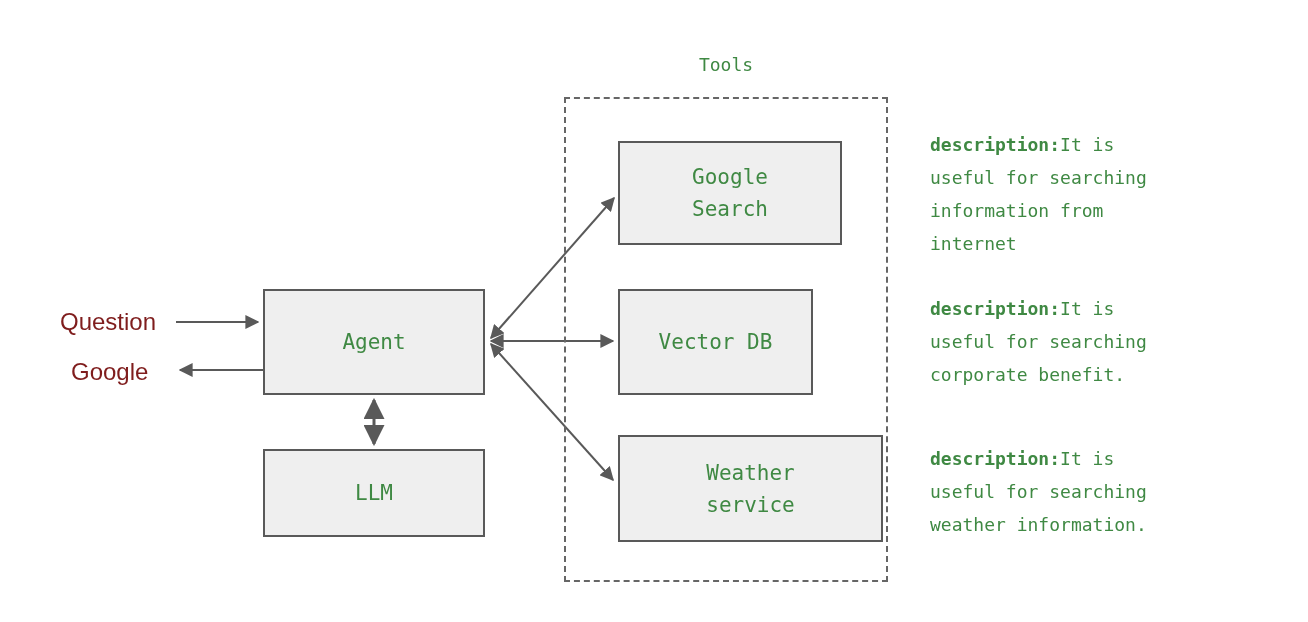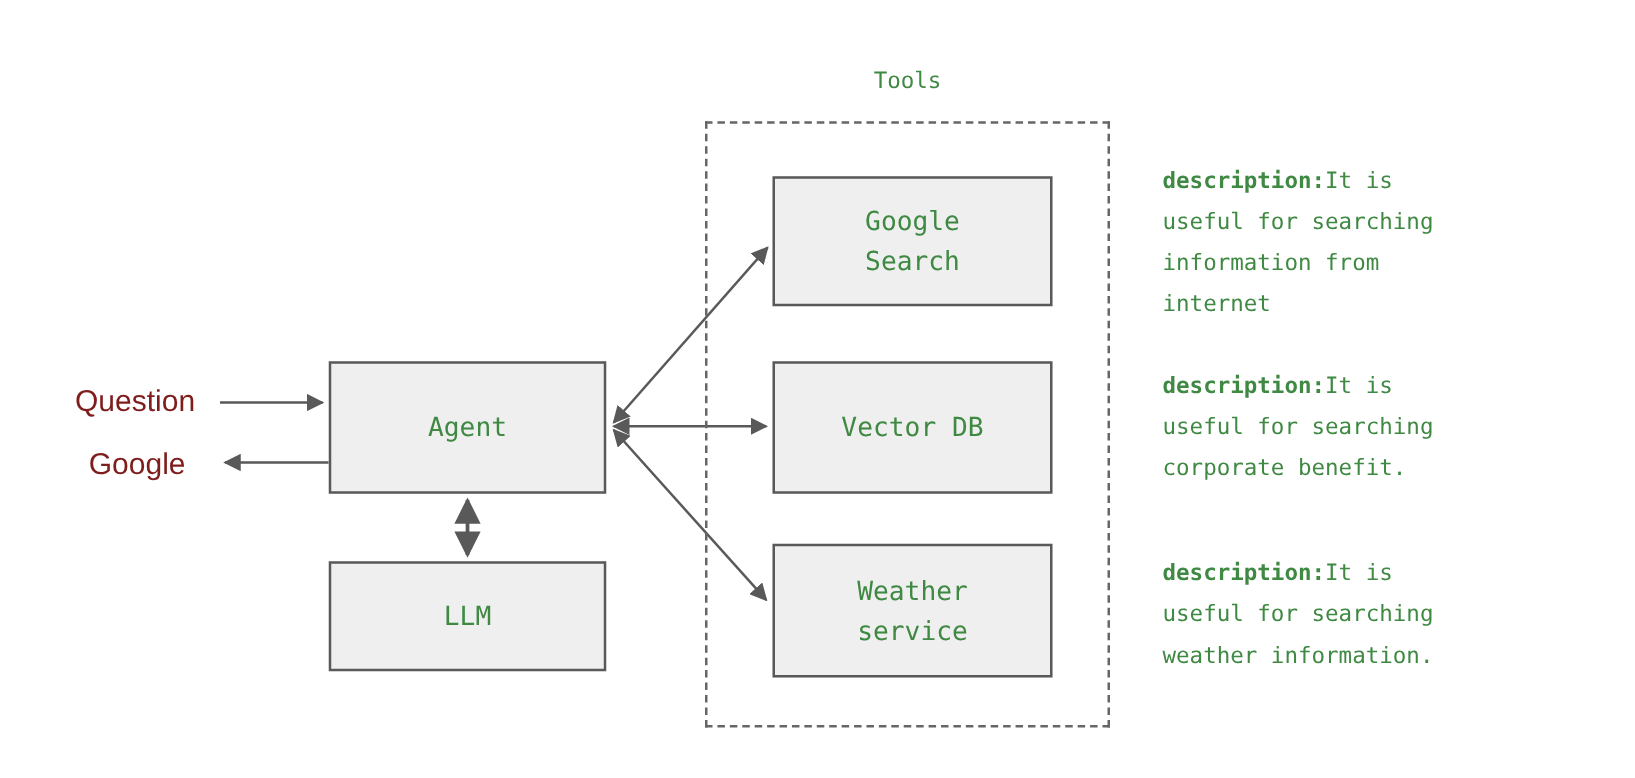"Vector DB" .node-vector { width: 224px -> 195px }
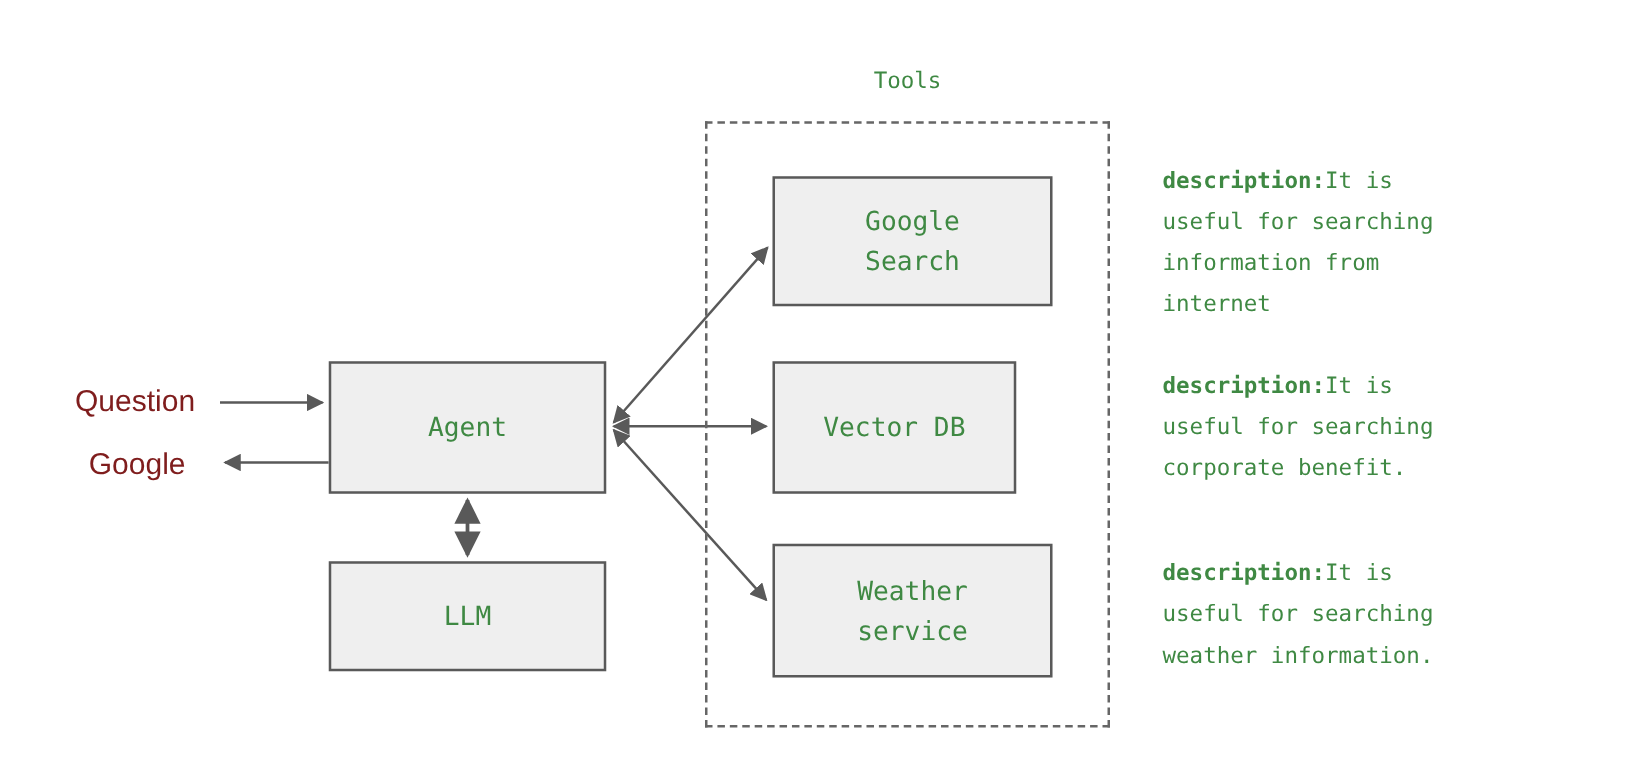"Weather" .node-weather { width: 224px -> 265px }
